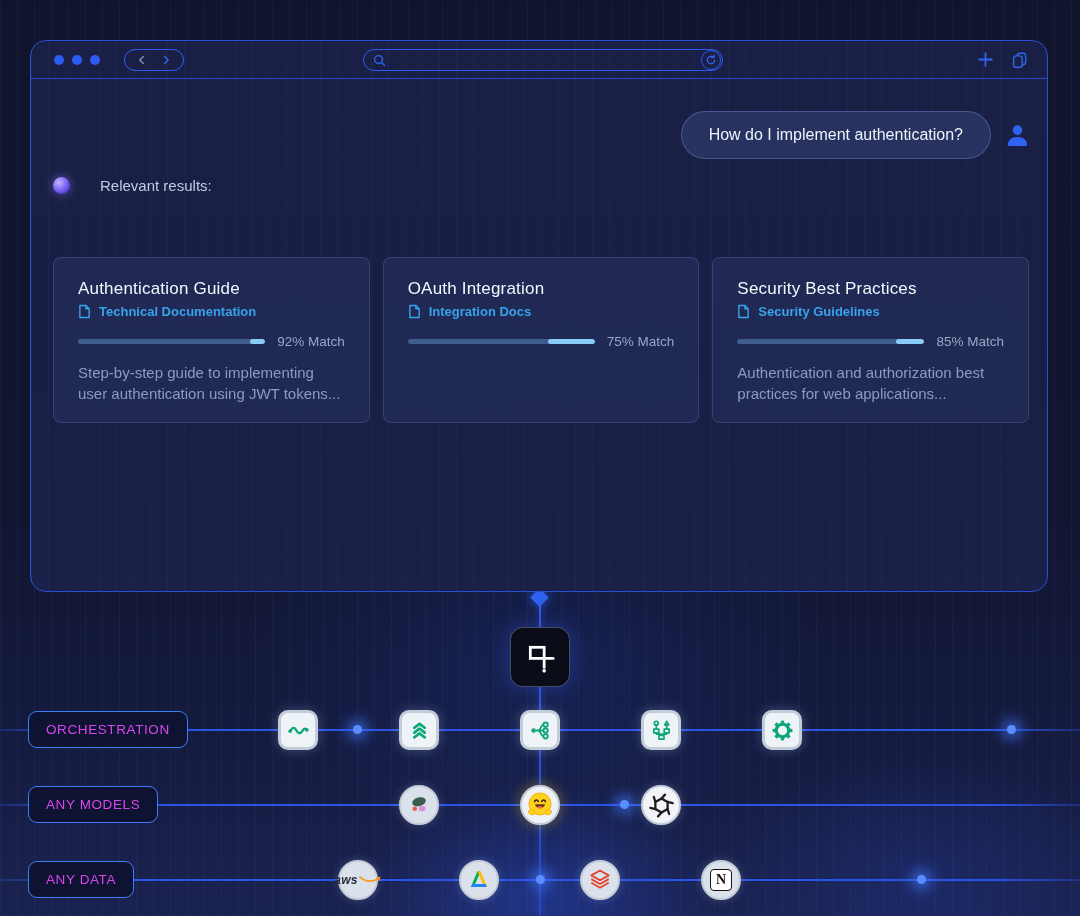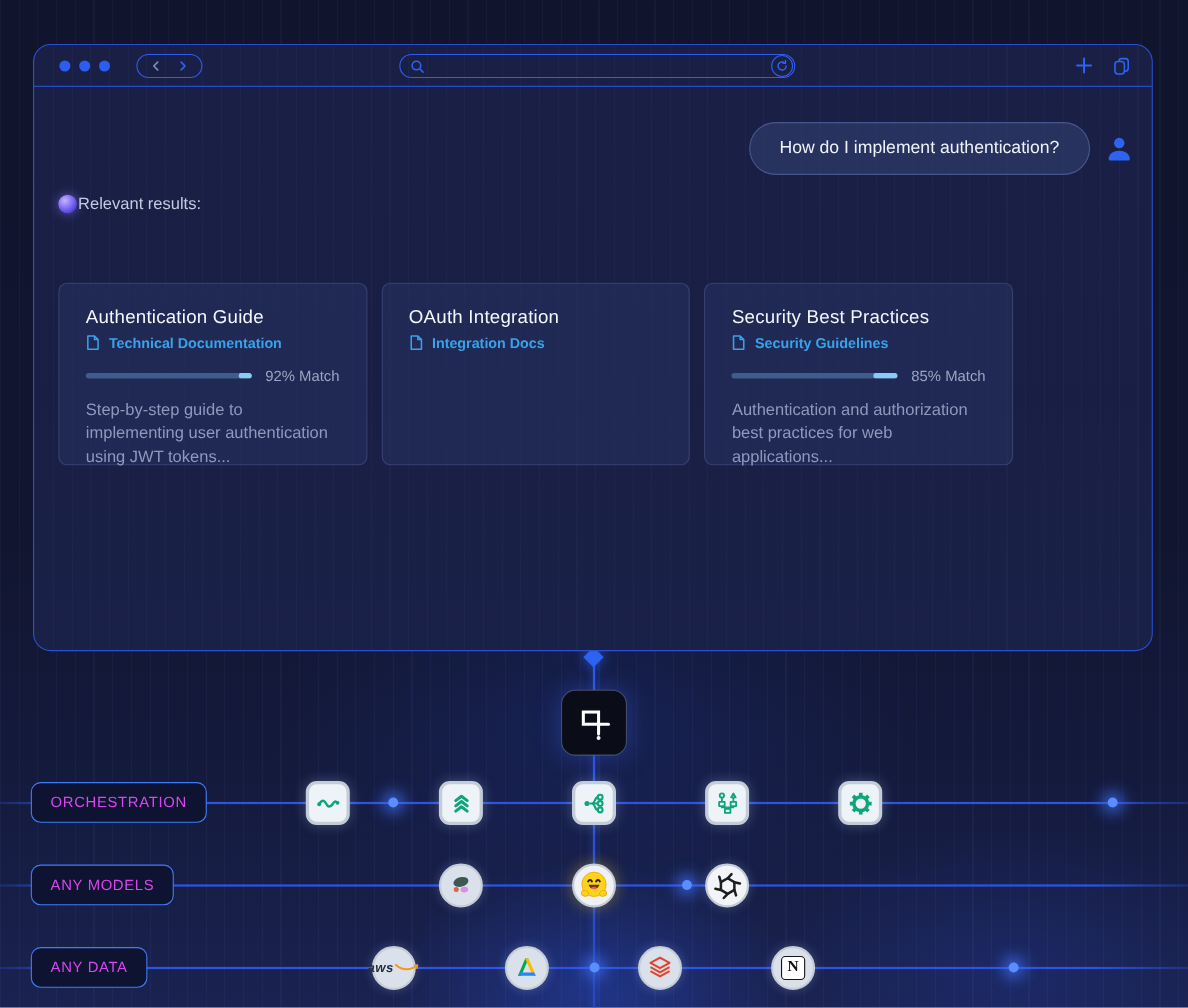"Relevant results:" .relevant { gap: 1px -> 30px }
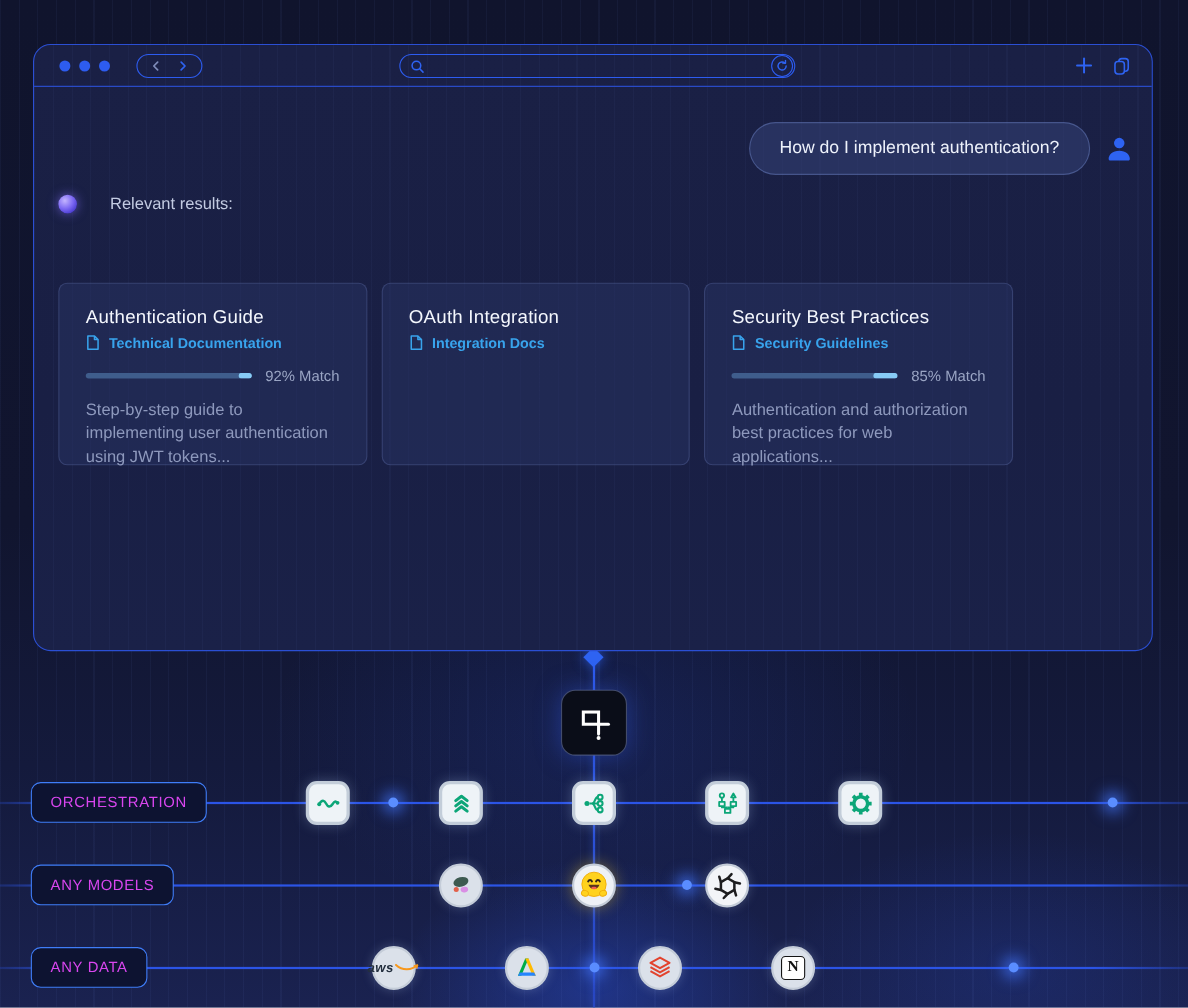"Authentication Guide" .cards { width: 868px -> 976px }
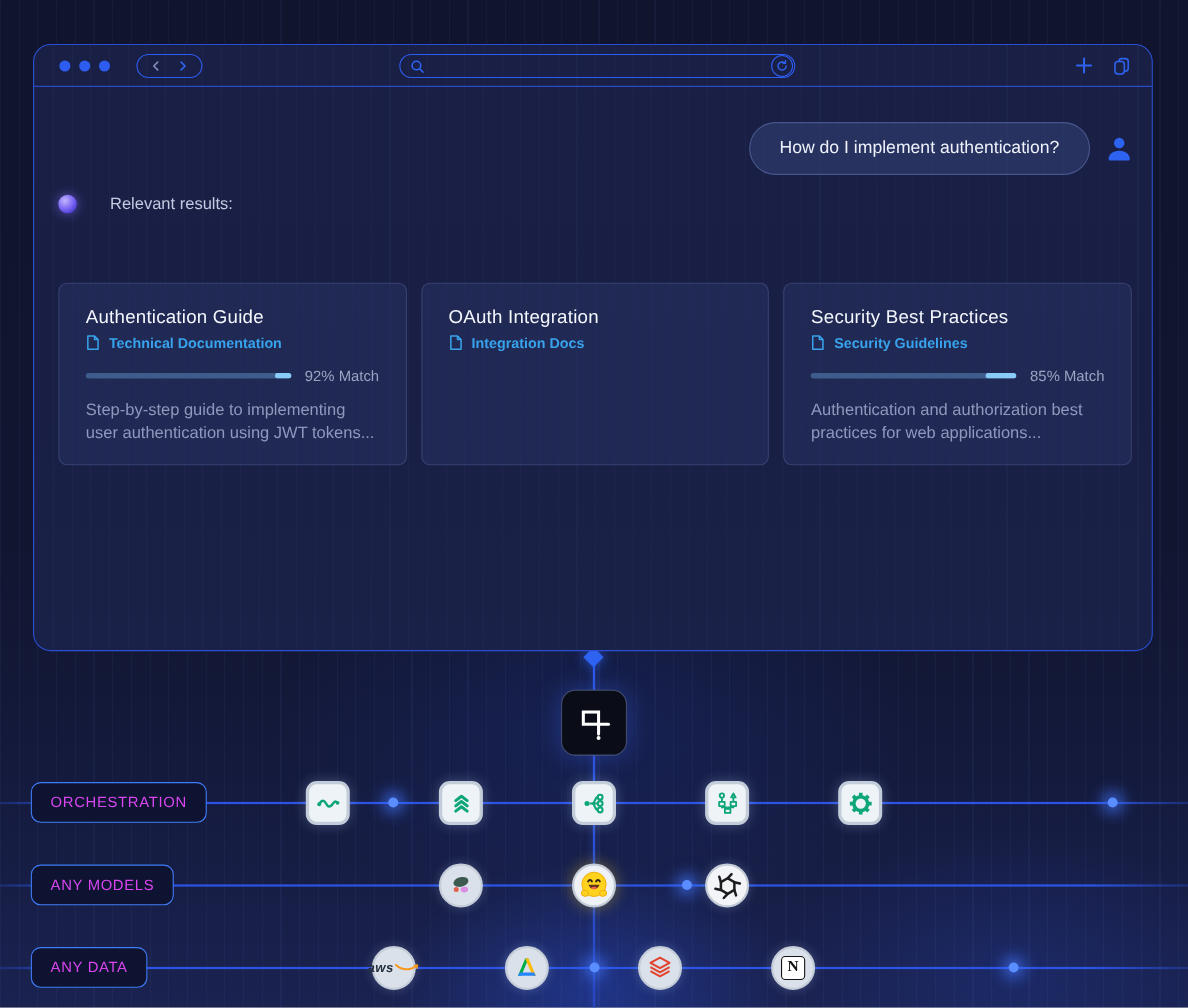"75% Match" div.bar-row { html: none -> <div> <div> <div></div> </div> <span>75% Match</span> </div> }
